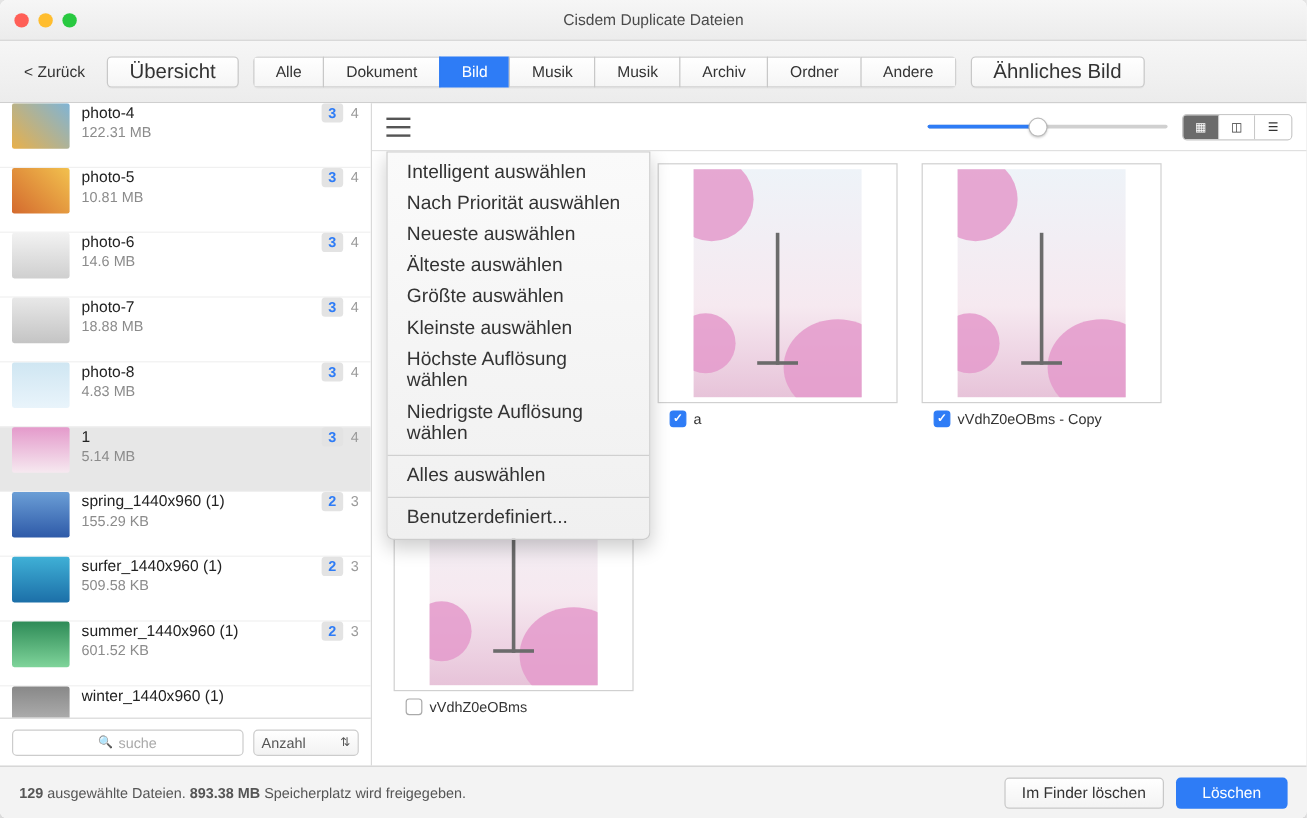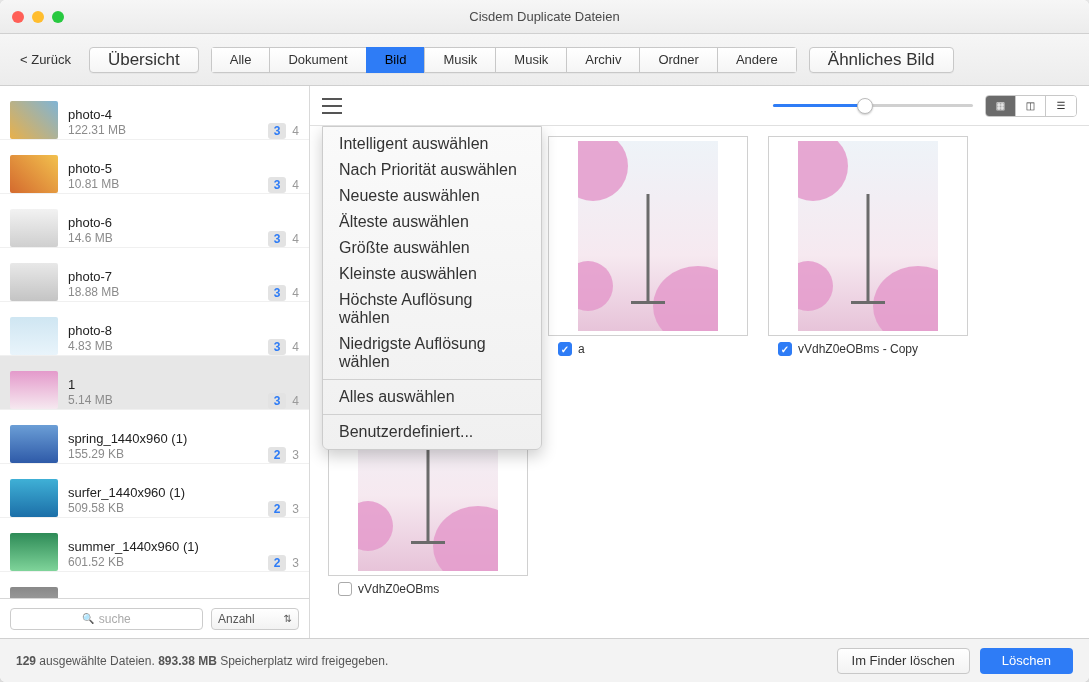"Bild" .seg .sbtn.act { color: #000000 -> #ffffff }
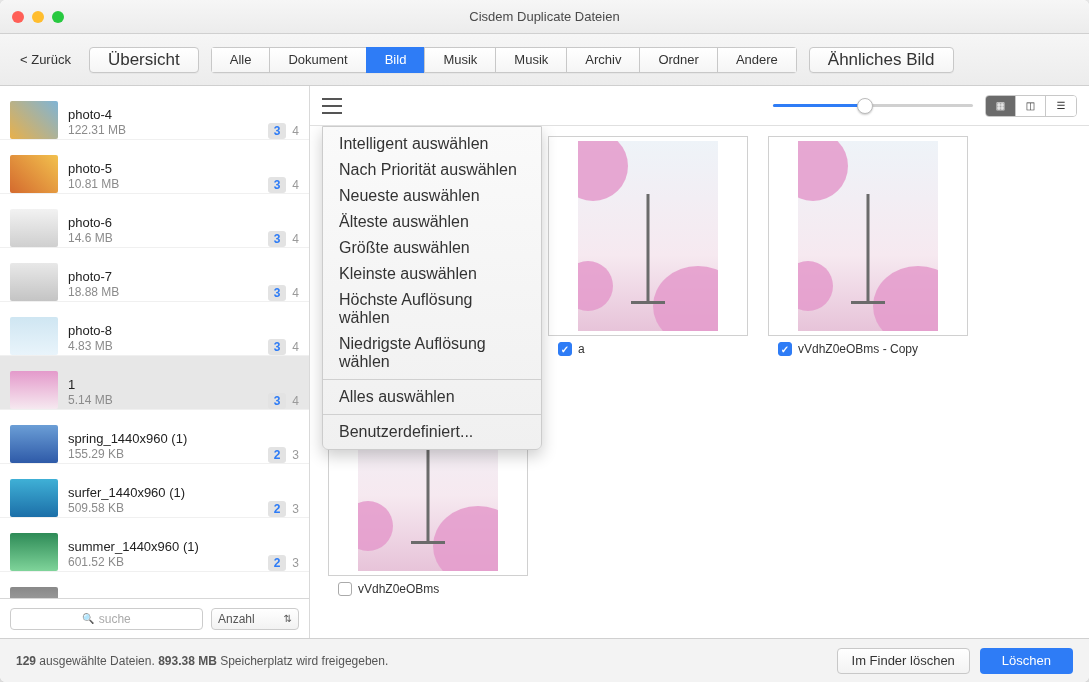"photo-4" .row { align-items: flex-end -> flex-start }
